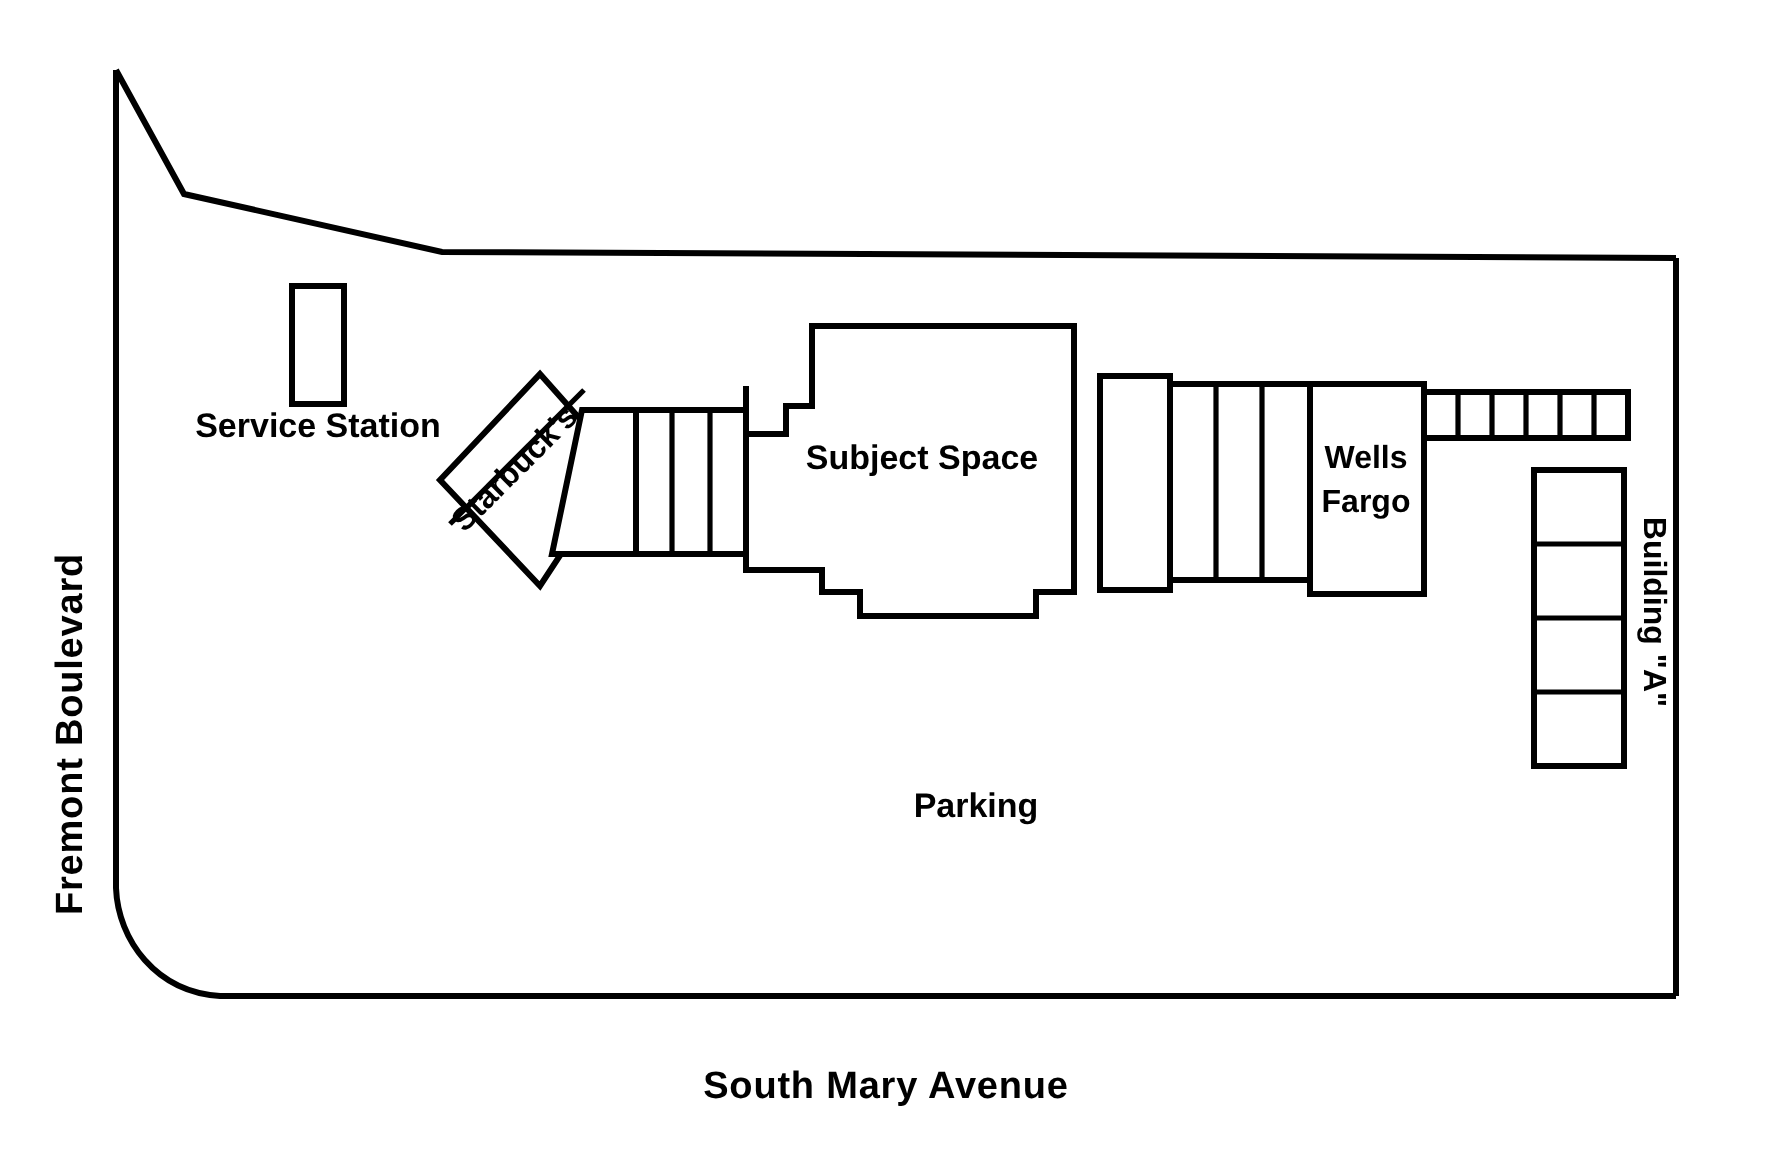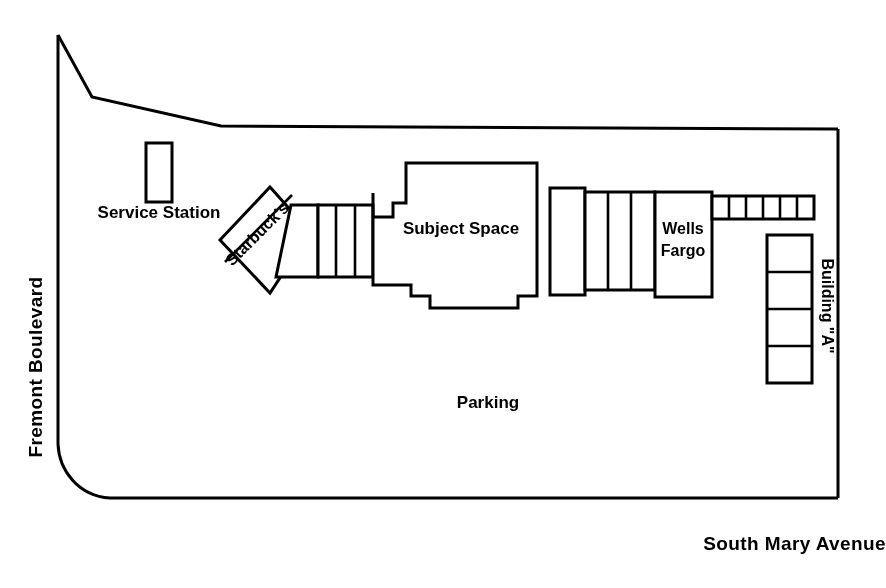"South Mary Avenue" #south-mary-label { text-align: right -> center }
